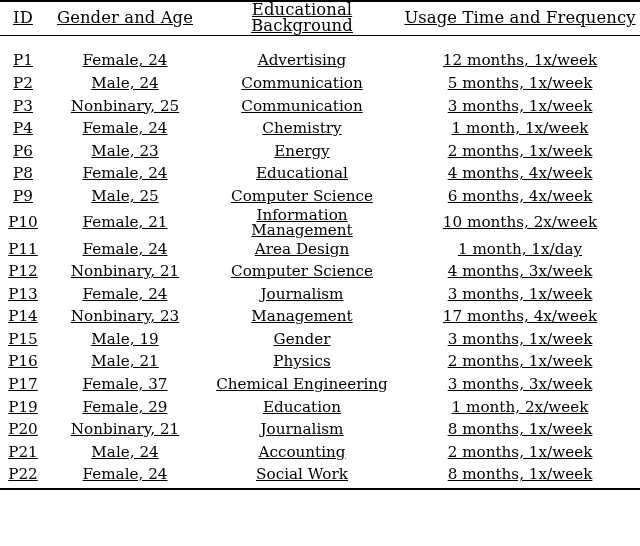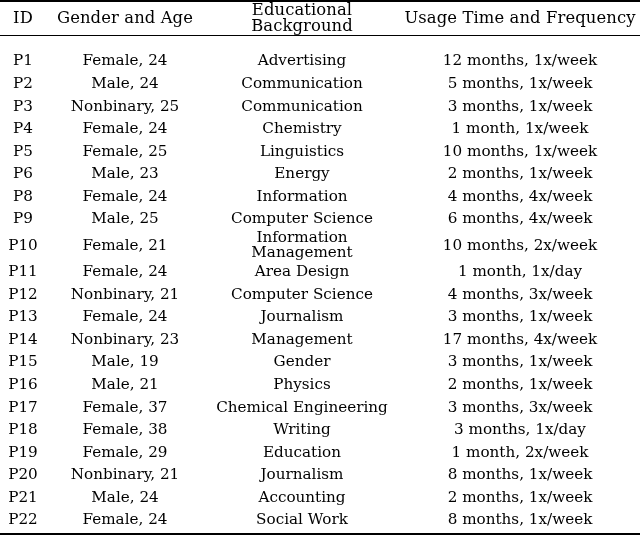"ID" .table-wrap { text-decoration: none -> underline }
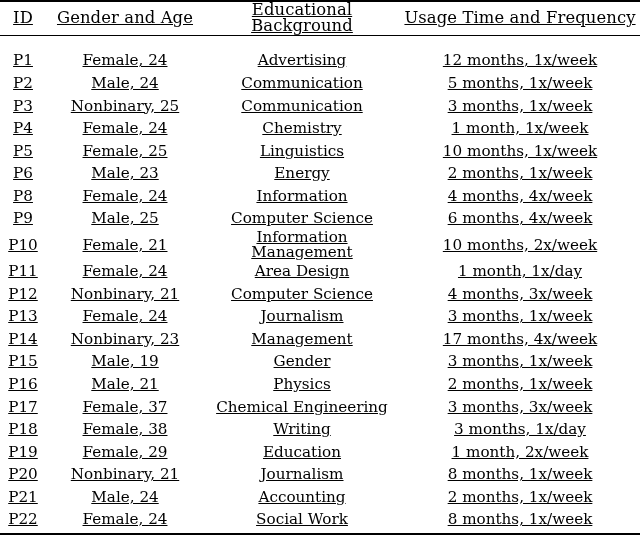"P5" tr.data-row { html: <tr> <td>P5</td> <td>Female, 25</td> <td>Linguistics</td> <td>10 months, 1x/week</td> </tr> -> none }
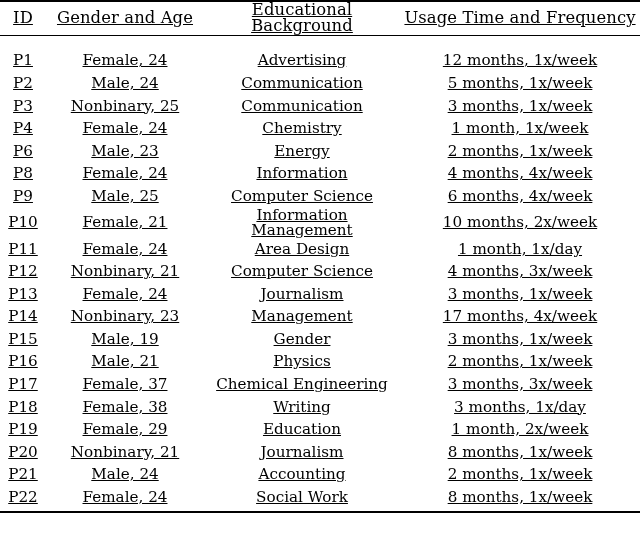"Information" td.cell-education { text: Information -> Educational }
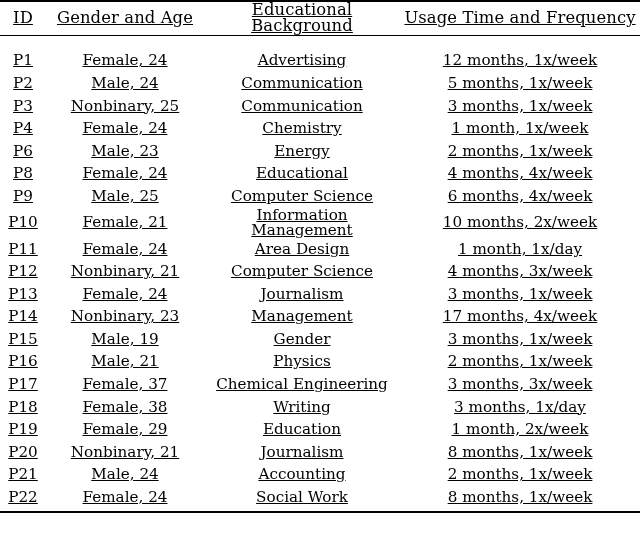"P18" tr.data-row { html: <tr> <td>P18</td> <td>Female, 38</td> <td>Writing</td> <td>3 months, 1x/day</td> </tr> -> none }
